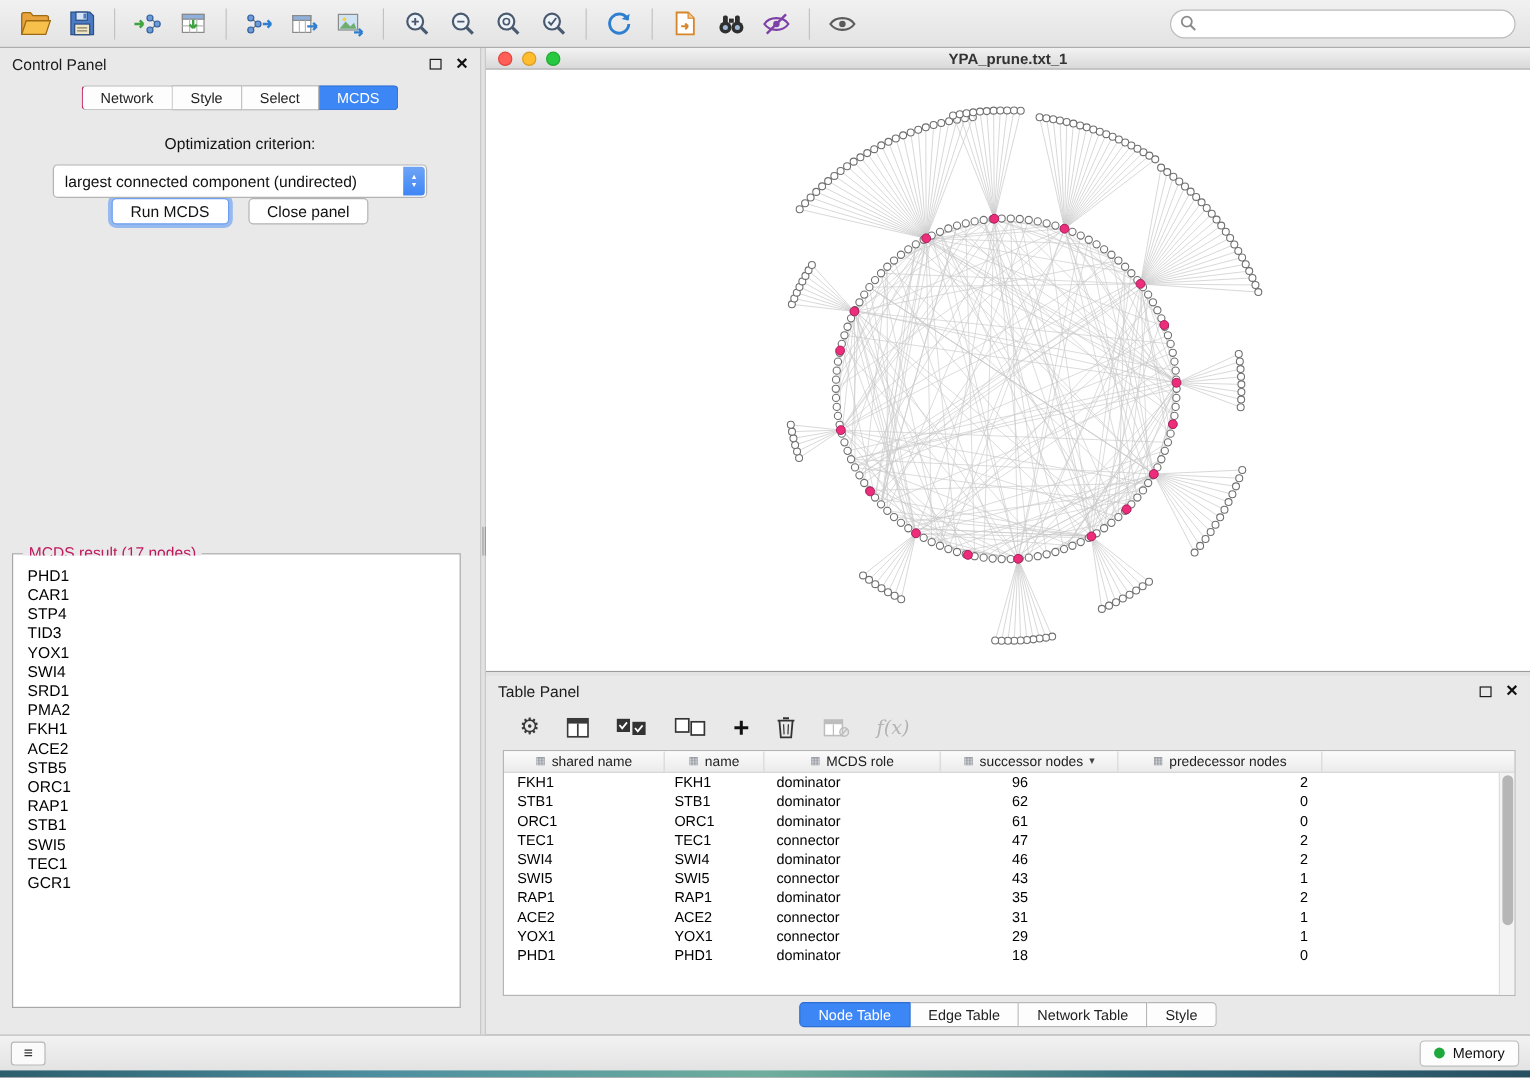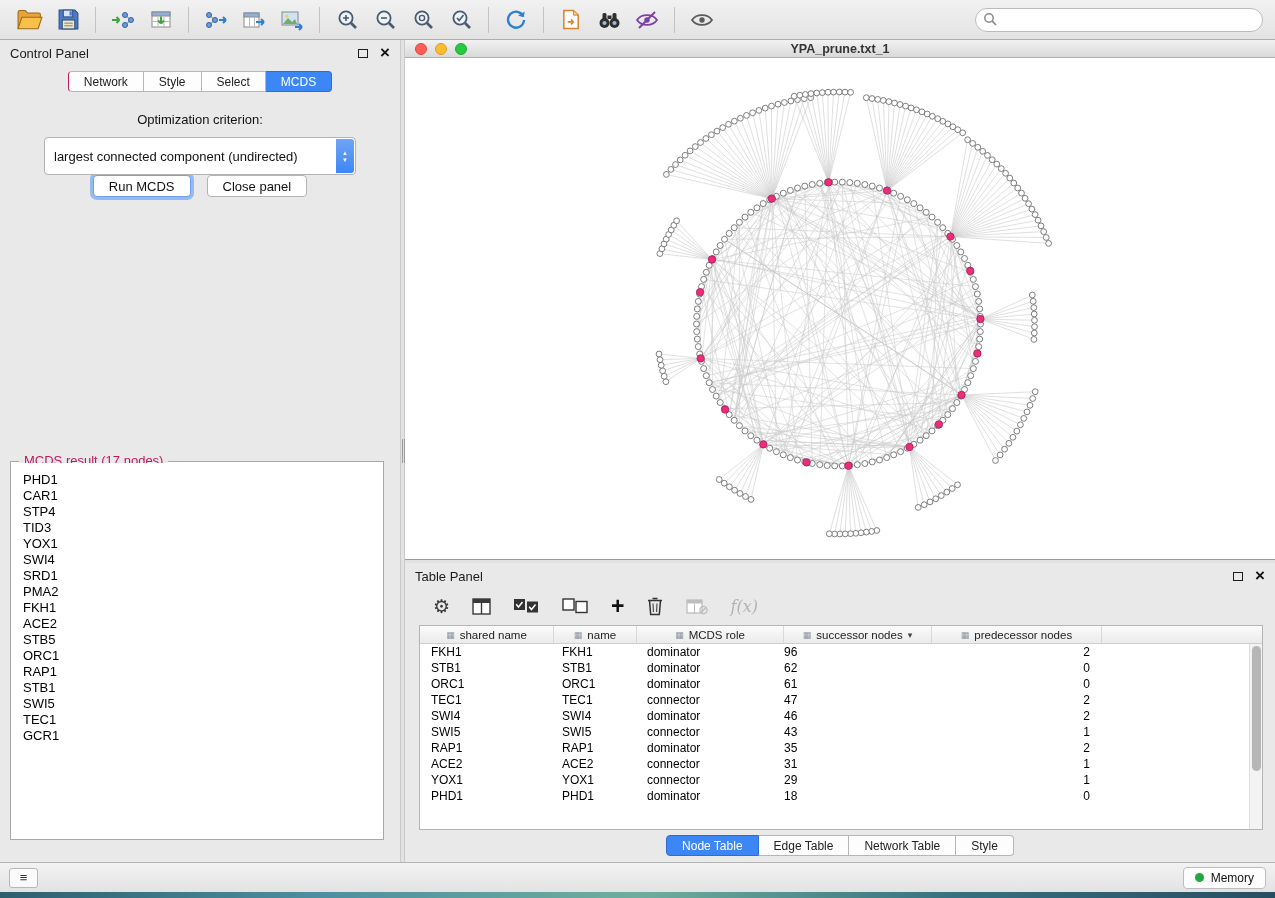"largest connected component (undirected)" .combo { height: 38px -> 28px }
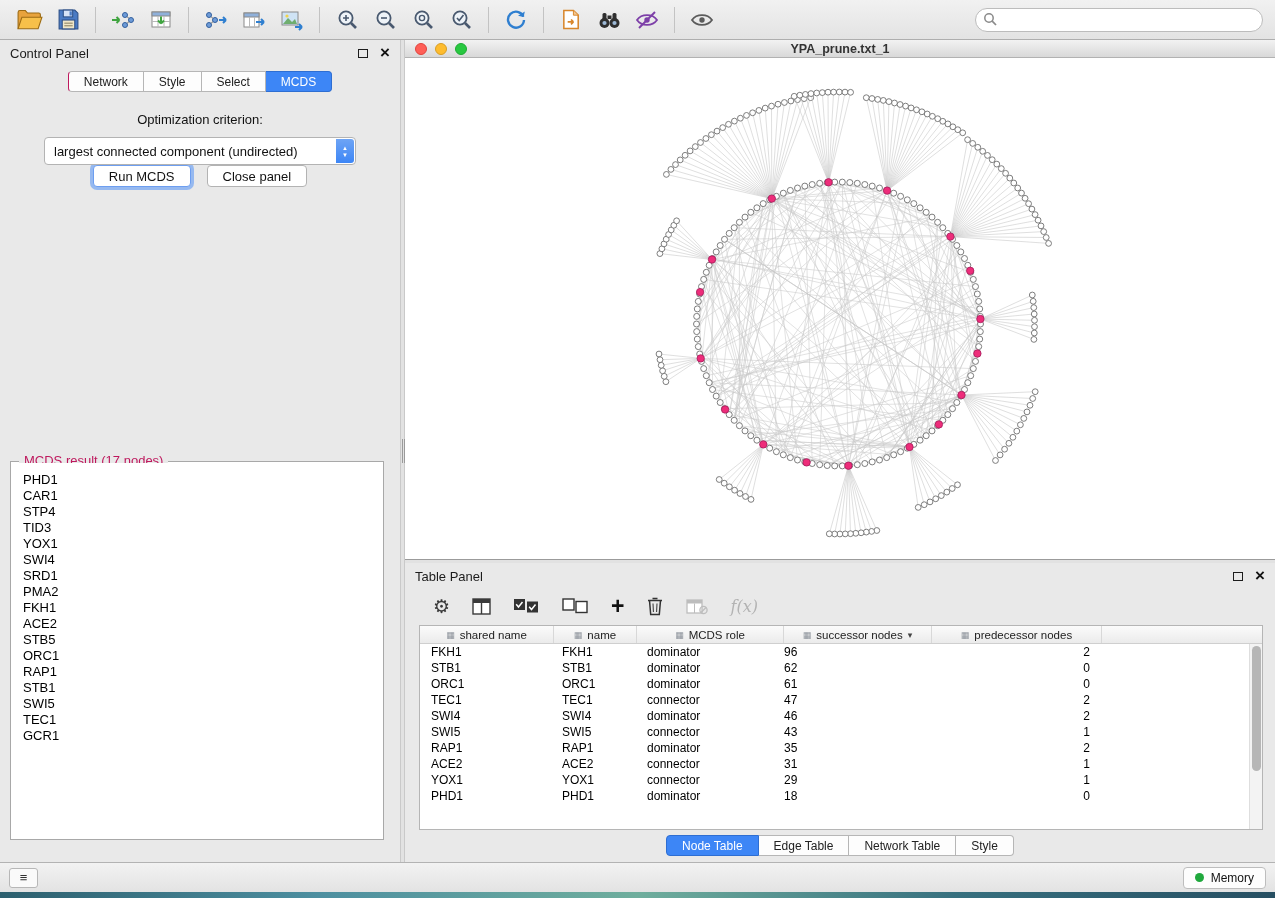"96" .c3 { text-align: left -> center }
